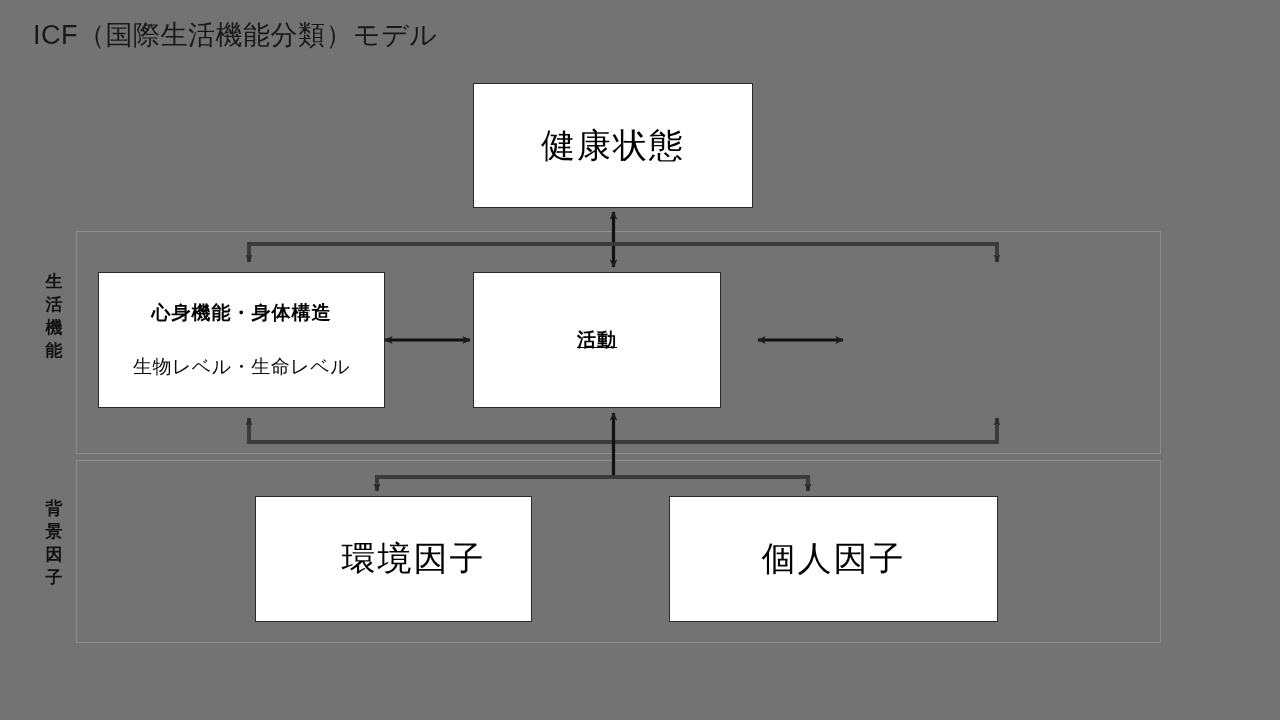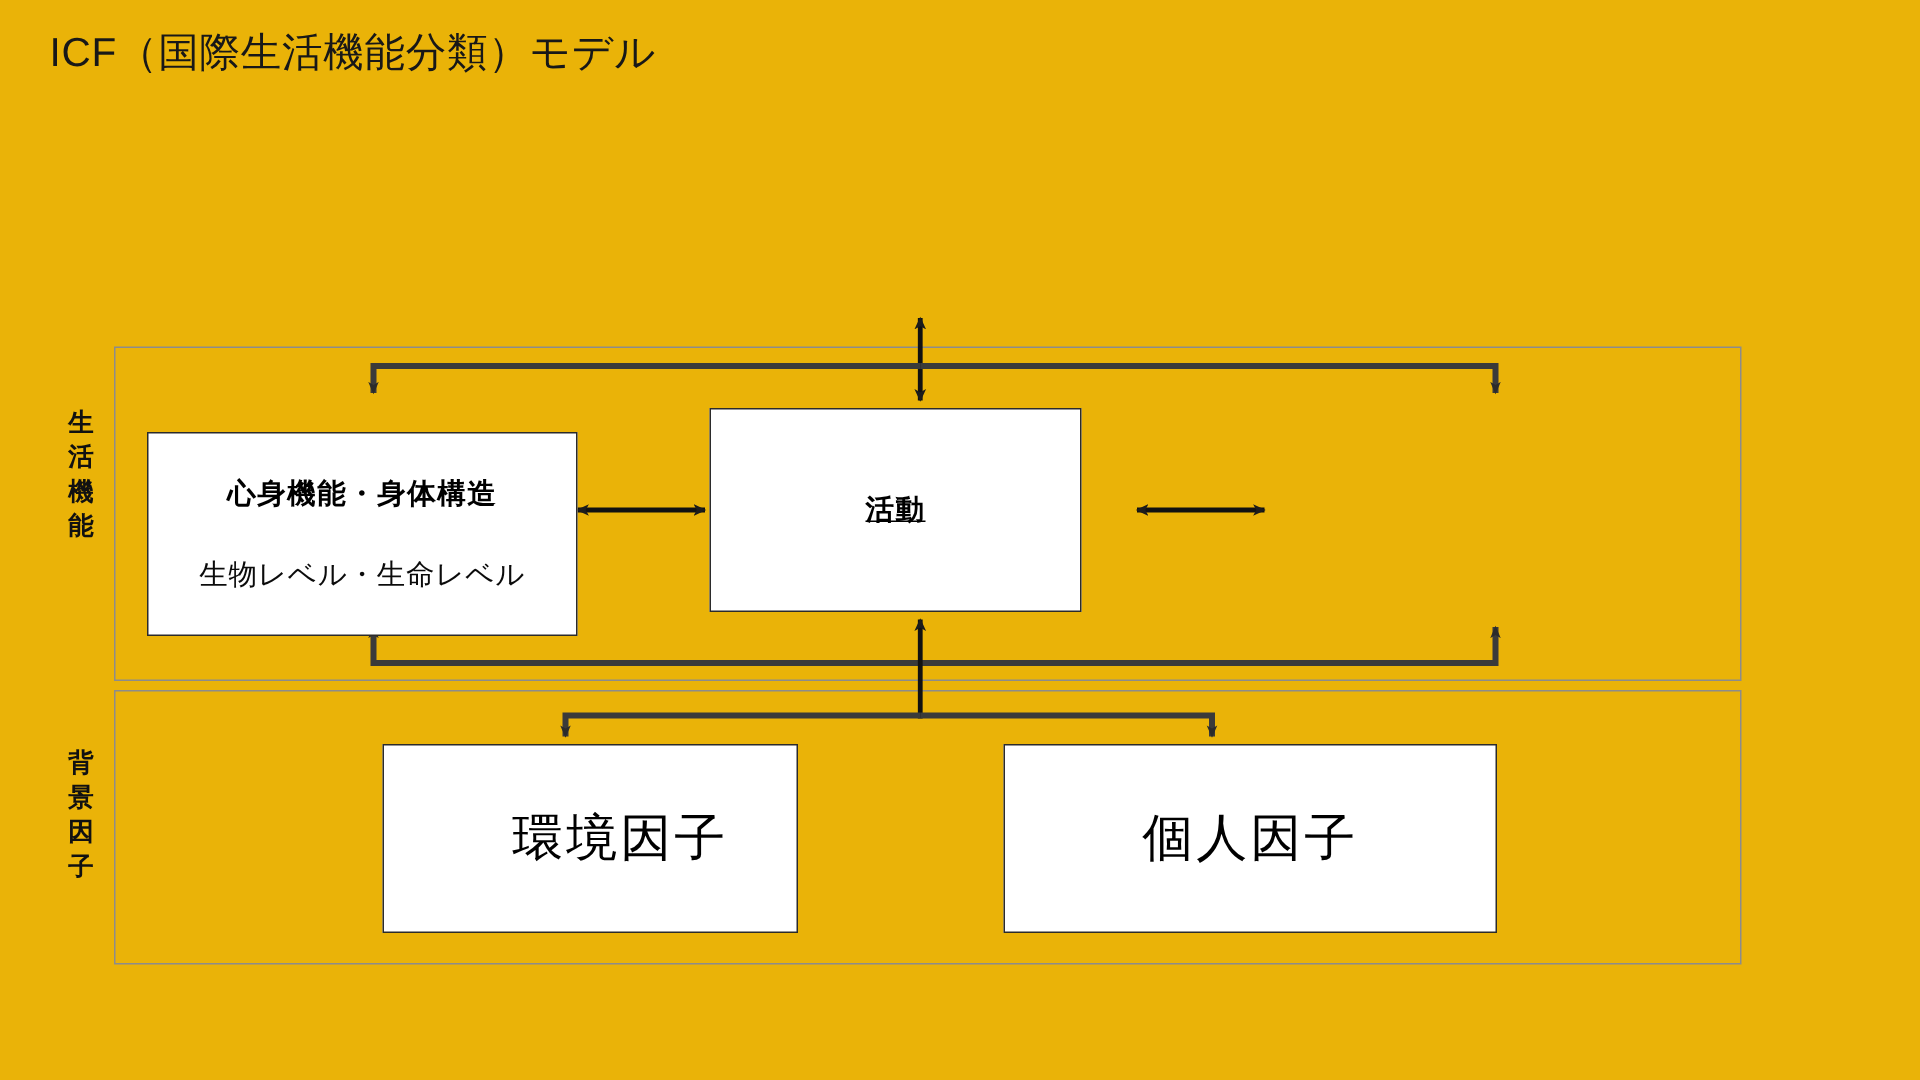"ICF（国際生活機能分類）モデル" #canvas { background: #eab308 -> #737373 }
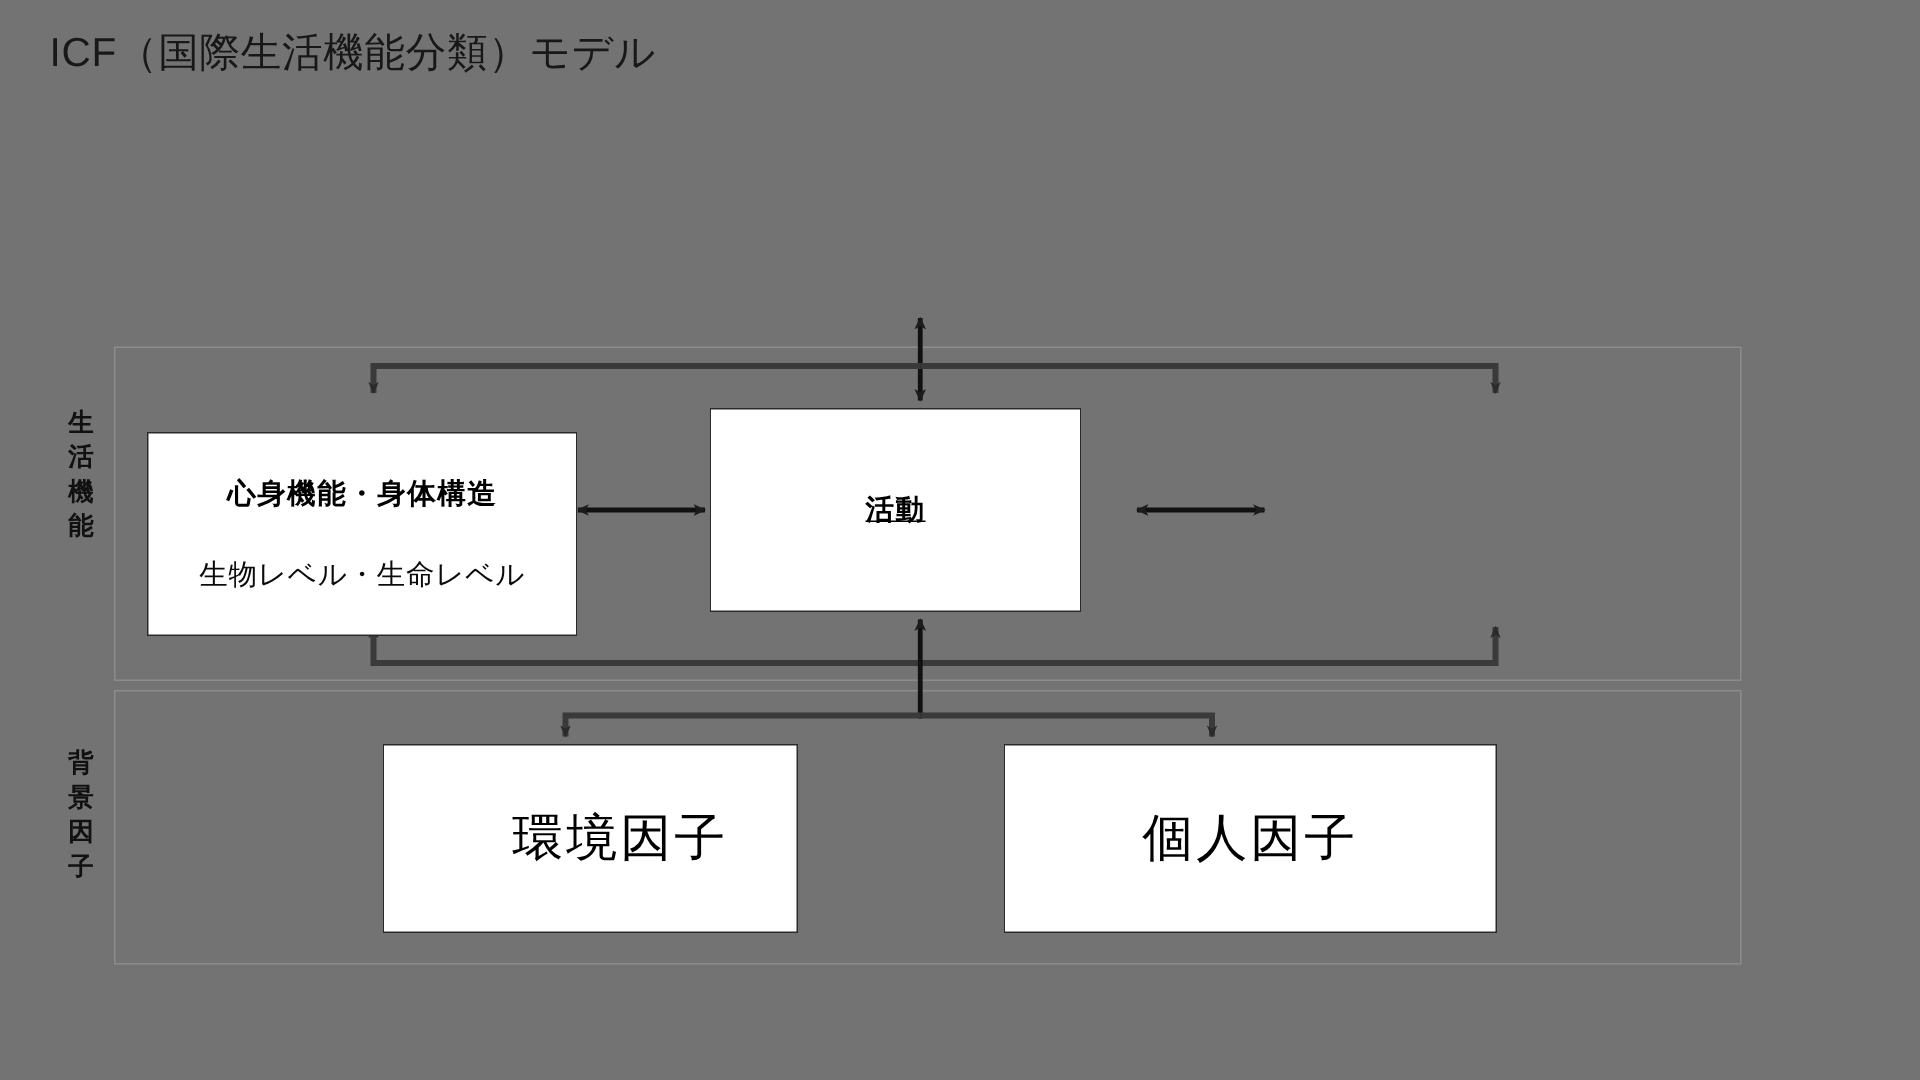"健康状態" div.node-box { html: none -> <div> <div>健康状態</div> </div> }
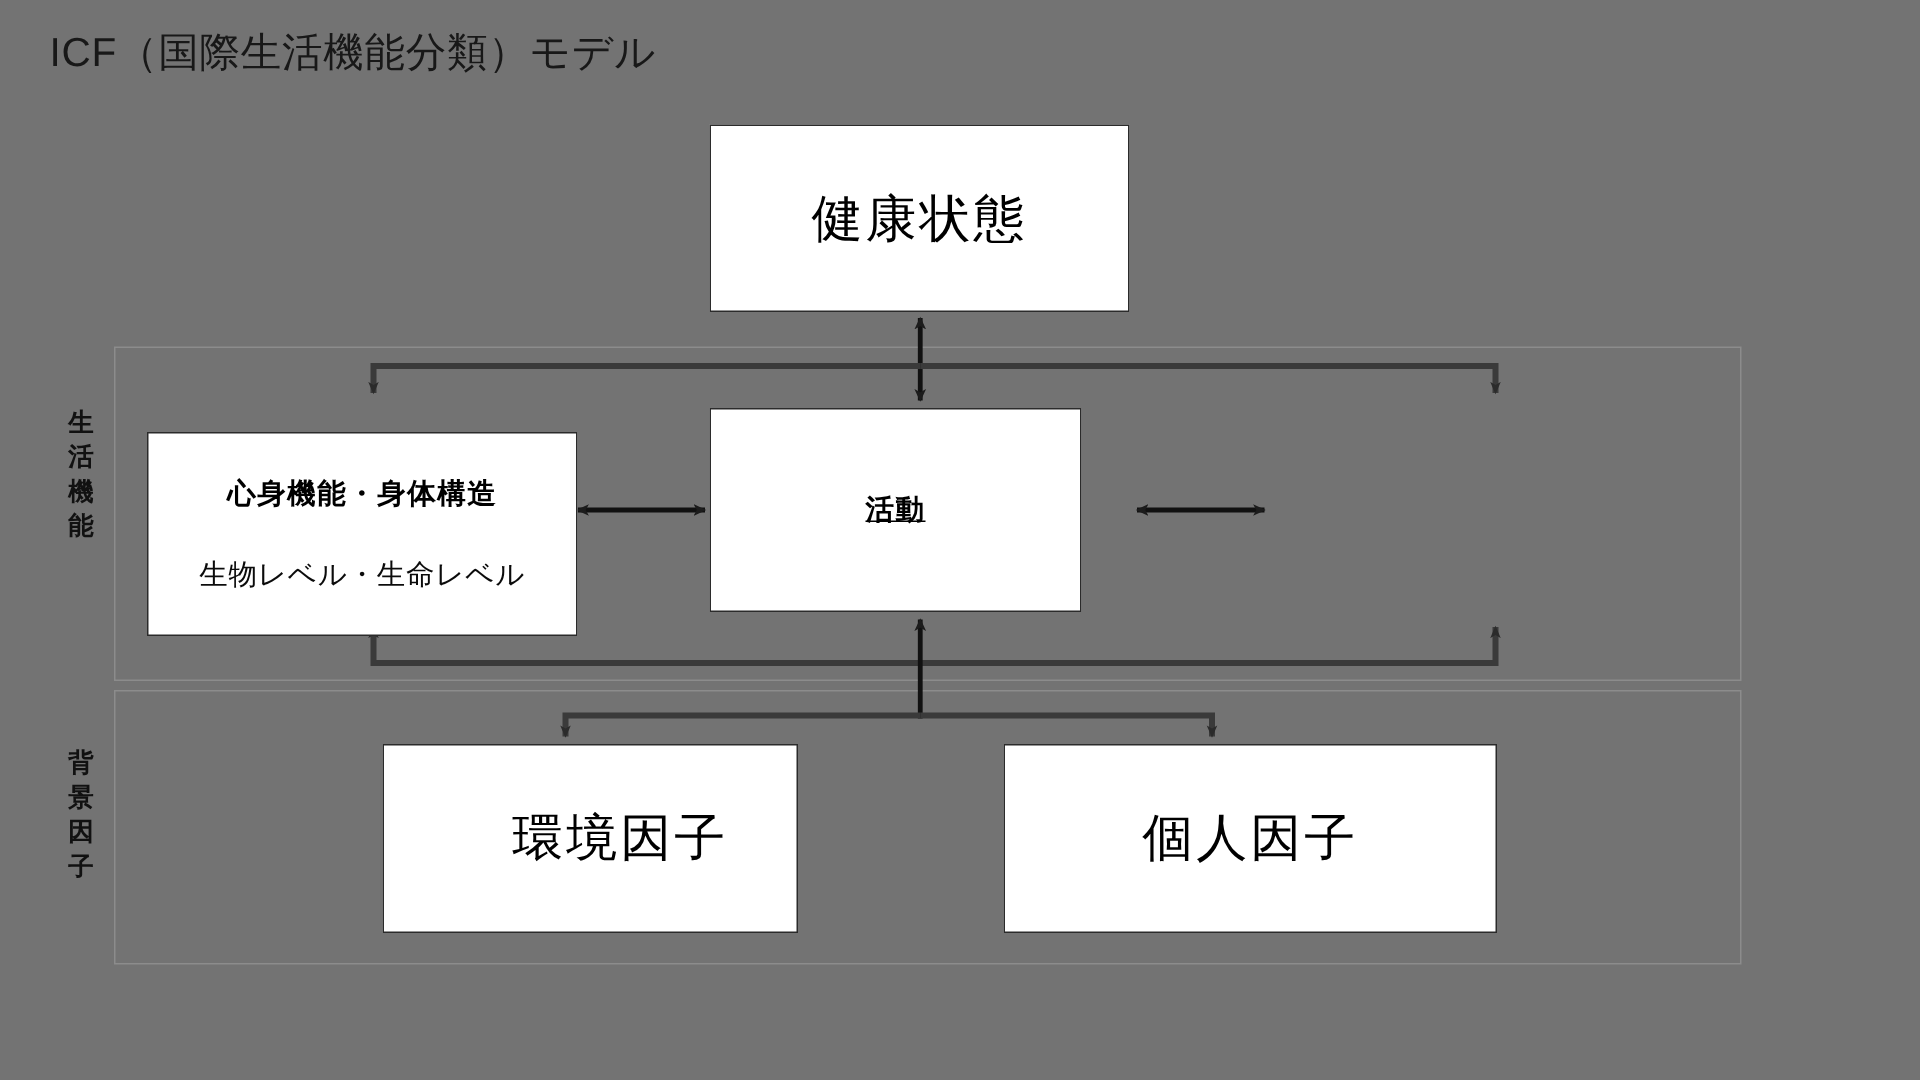"心身機能・身体構造" #box-body { top: 288px -> 272px }
